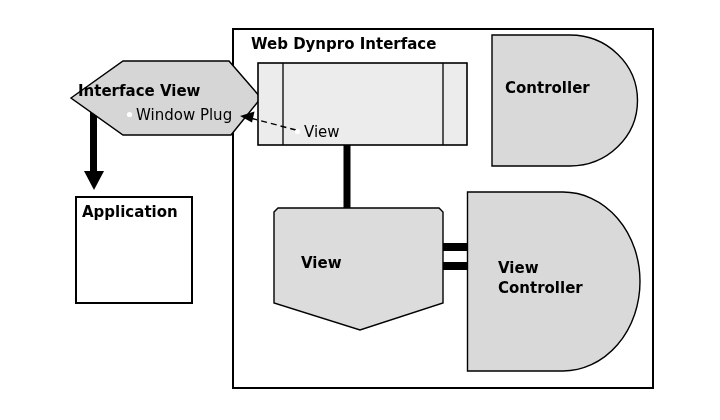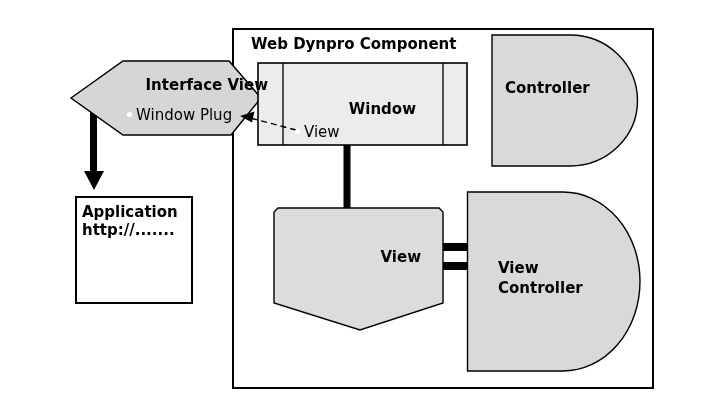"Web Dynpro Component" div.label { text: Component -> Interface }
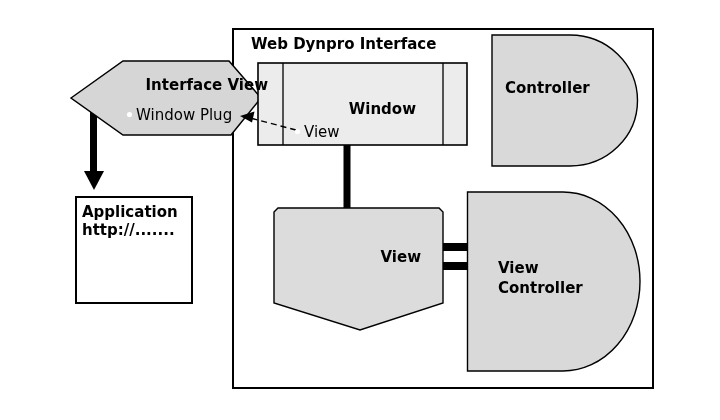"Interface View" .ctr { margin-top: none -> 6px; text-align: right -> left }
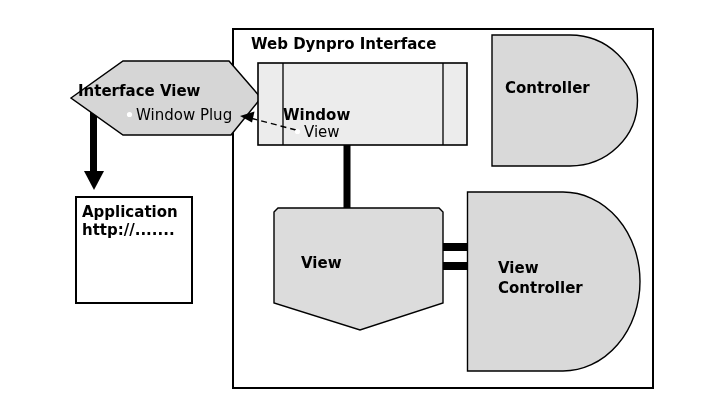"Window" div.label { html: <div>Window</div> -> none }
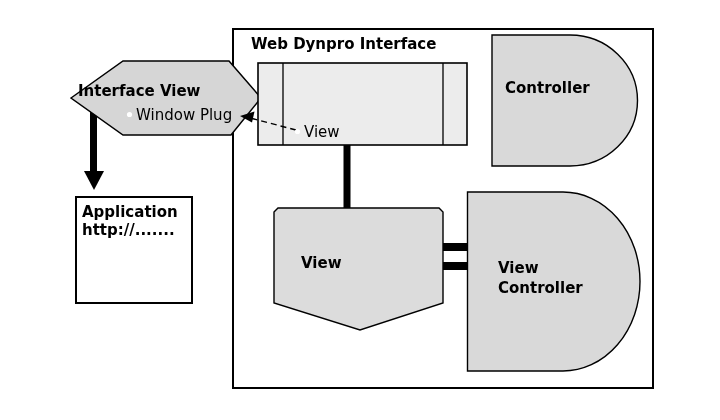"http://......." div { html: <div>http://.......</div> -> none }
